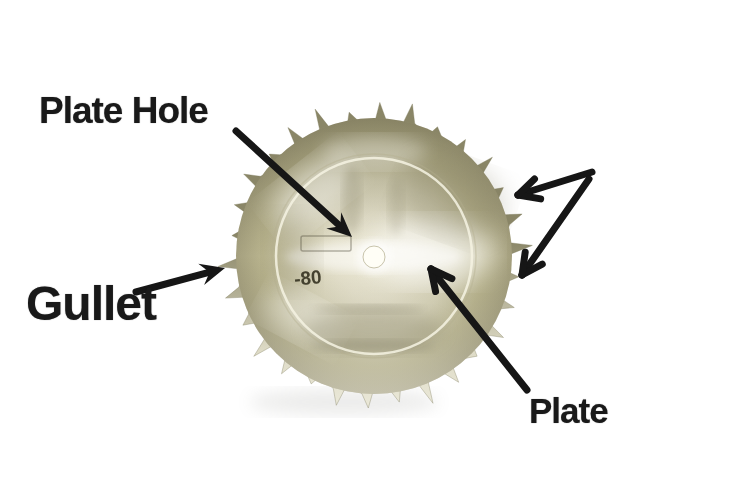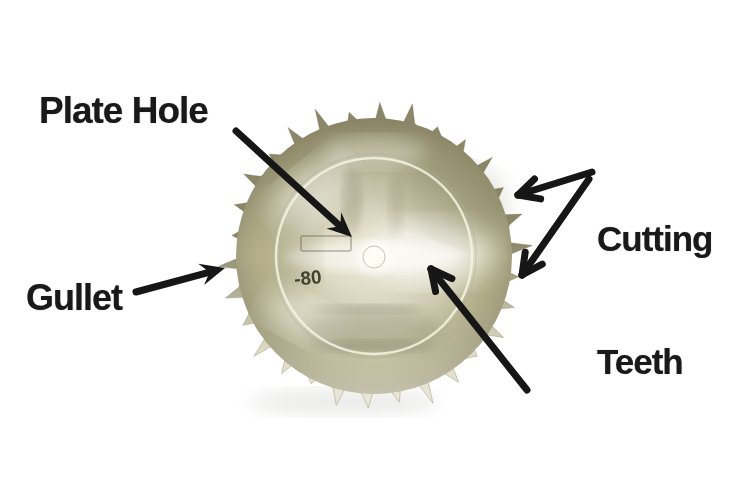"Cutting" div.label { html: <div> <div>Cutting</div> <div>Teeth</div> </div> -> none }
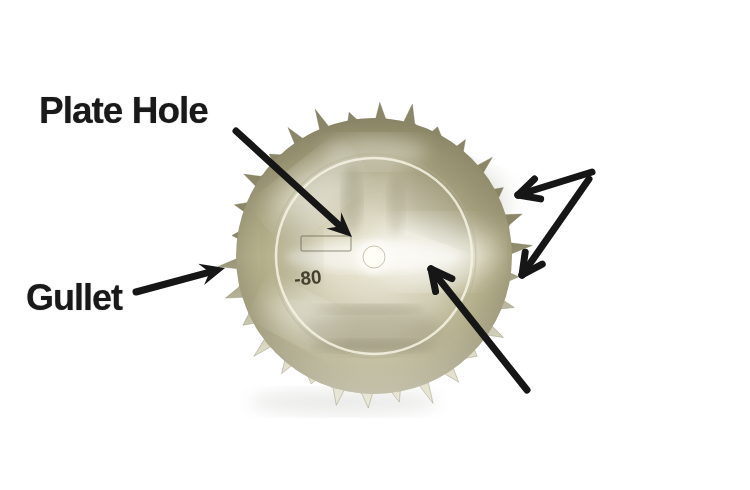"Gullet" .label-gullet { font-size: 36px -> 48px }
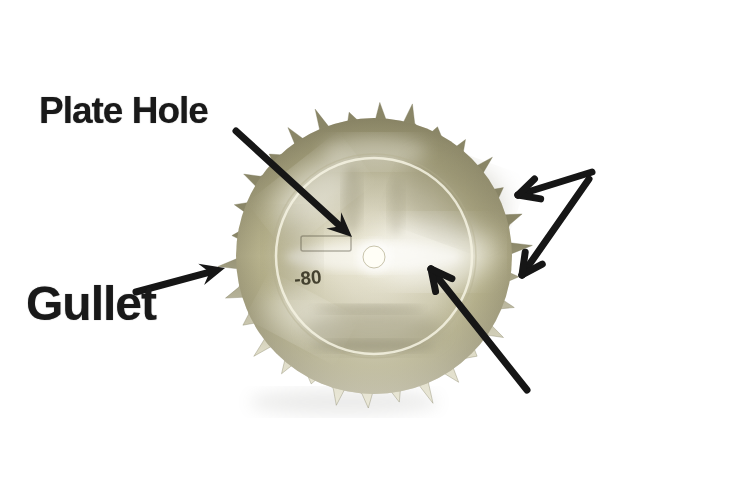"Plate" div.label { html: none -> <div>Plate</div> }
